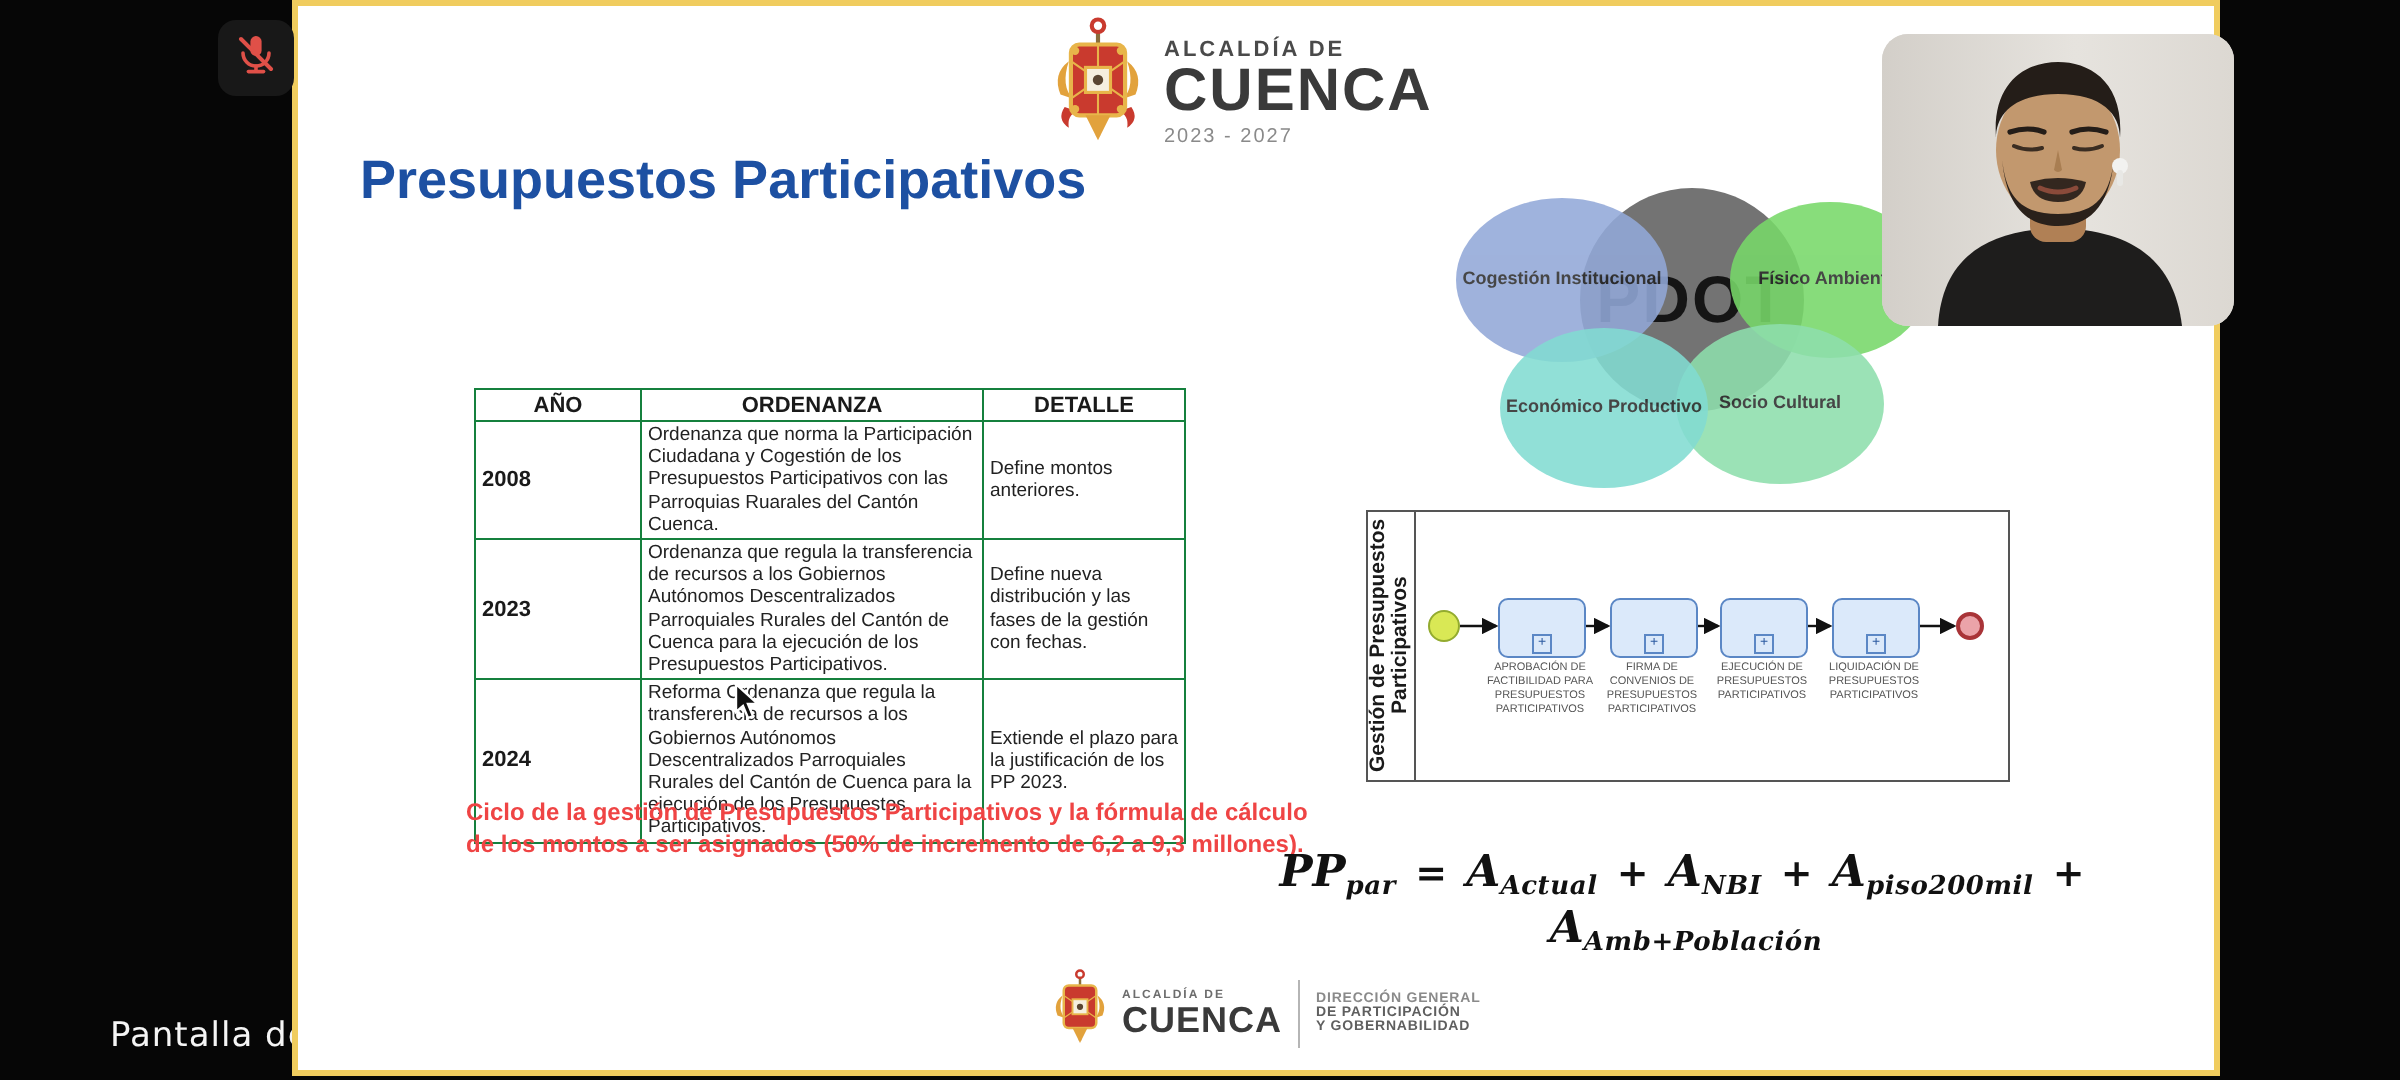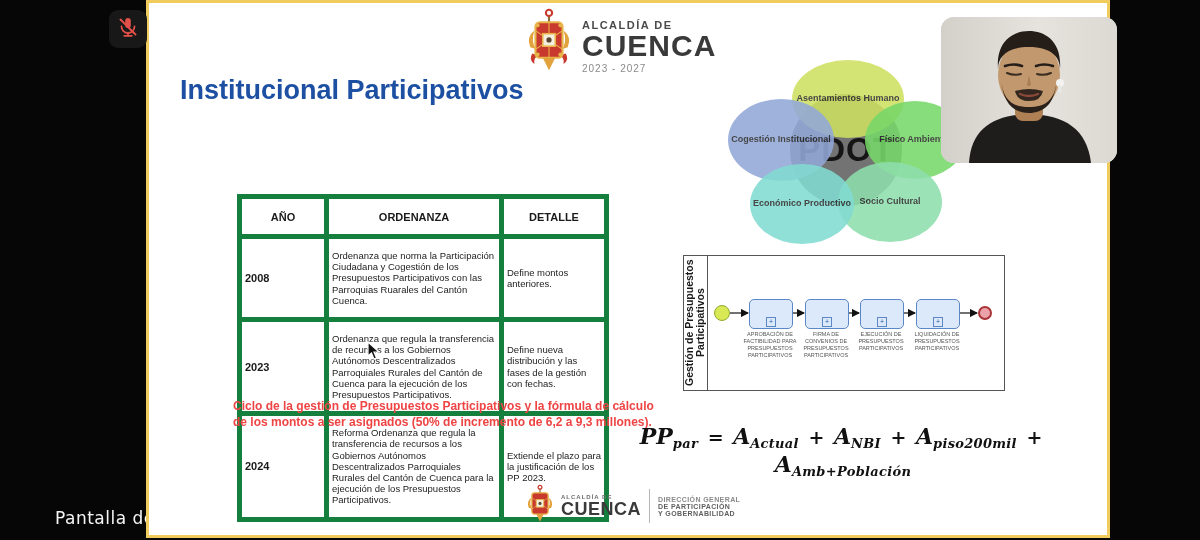"Institucional Participativos" div.slide-title { text: Institucional -> Presupuestos }
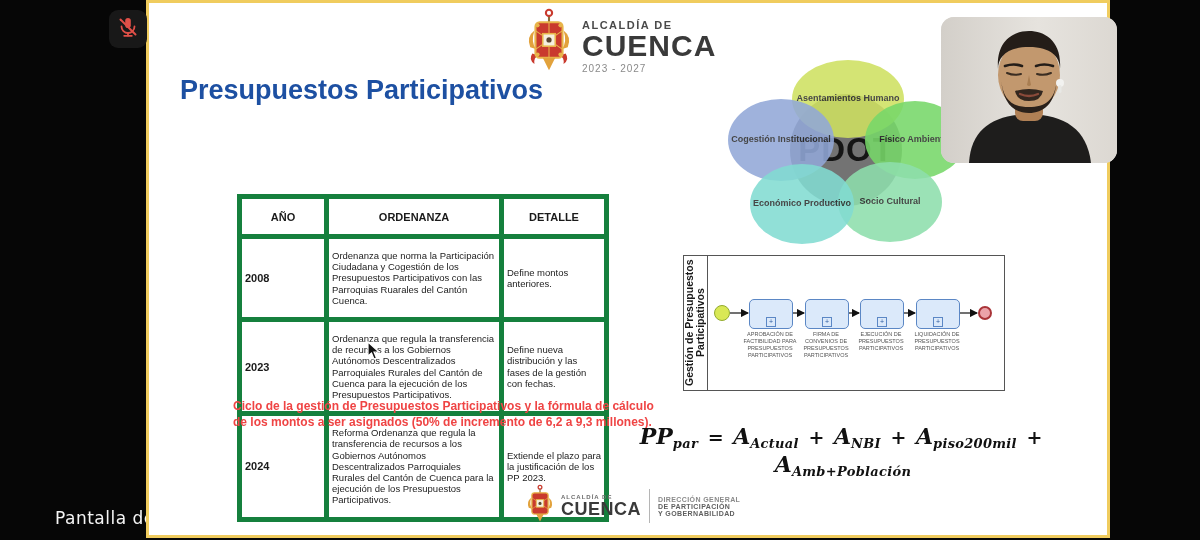"Asentamientos Humano" div.pdot-ellipse { html: <div>Asentamientos Humano</div> -> none }
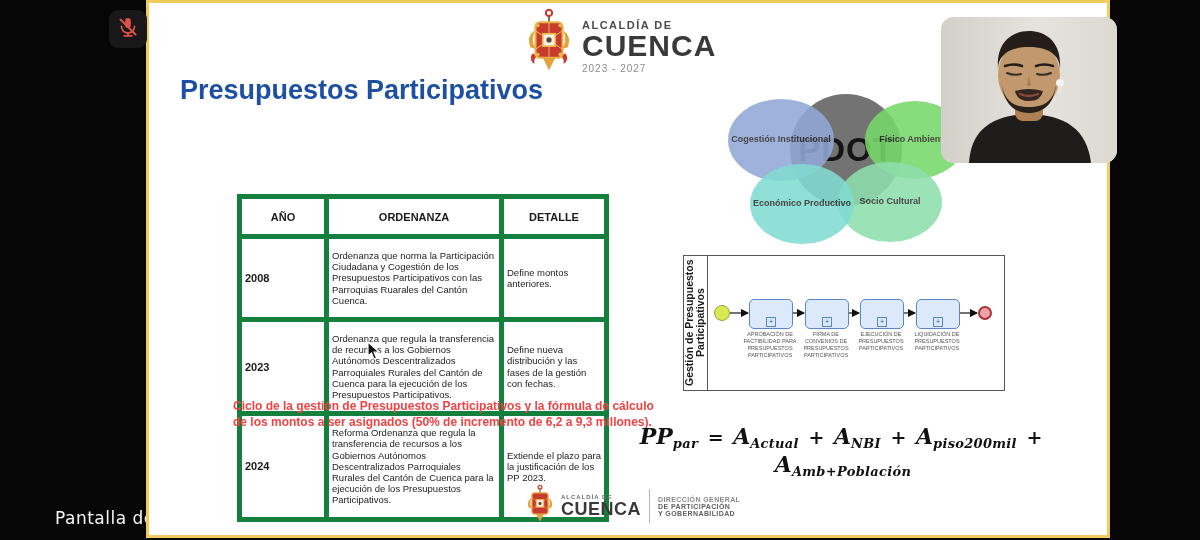"AÑO" .ord-table th,.ord-table td { border: 5px solid #15803d -> 1px solid #15803d; padding: 11px 3px -> 1px 3px }
